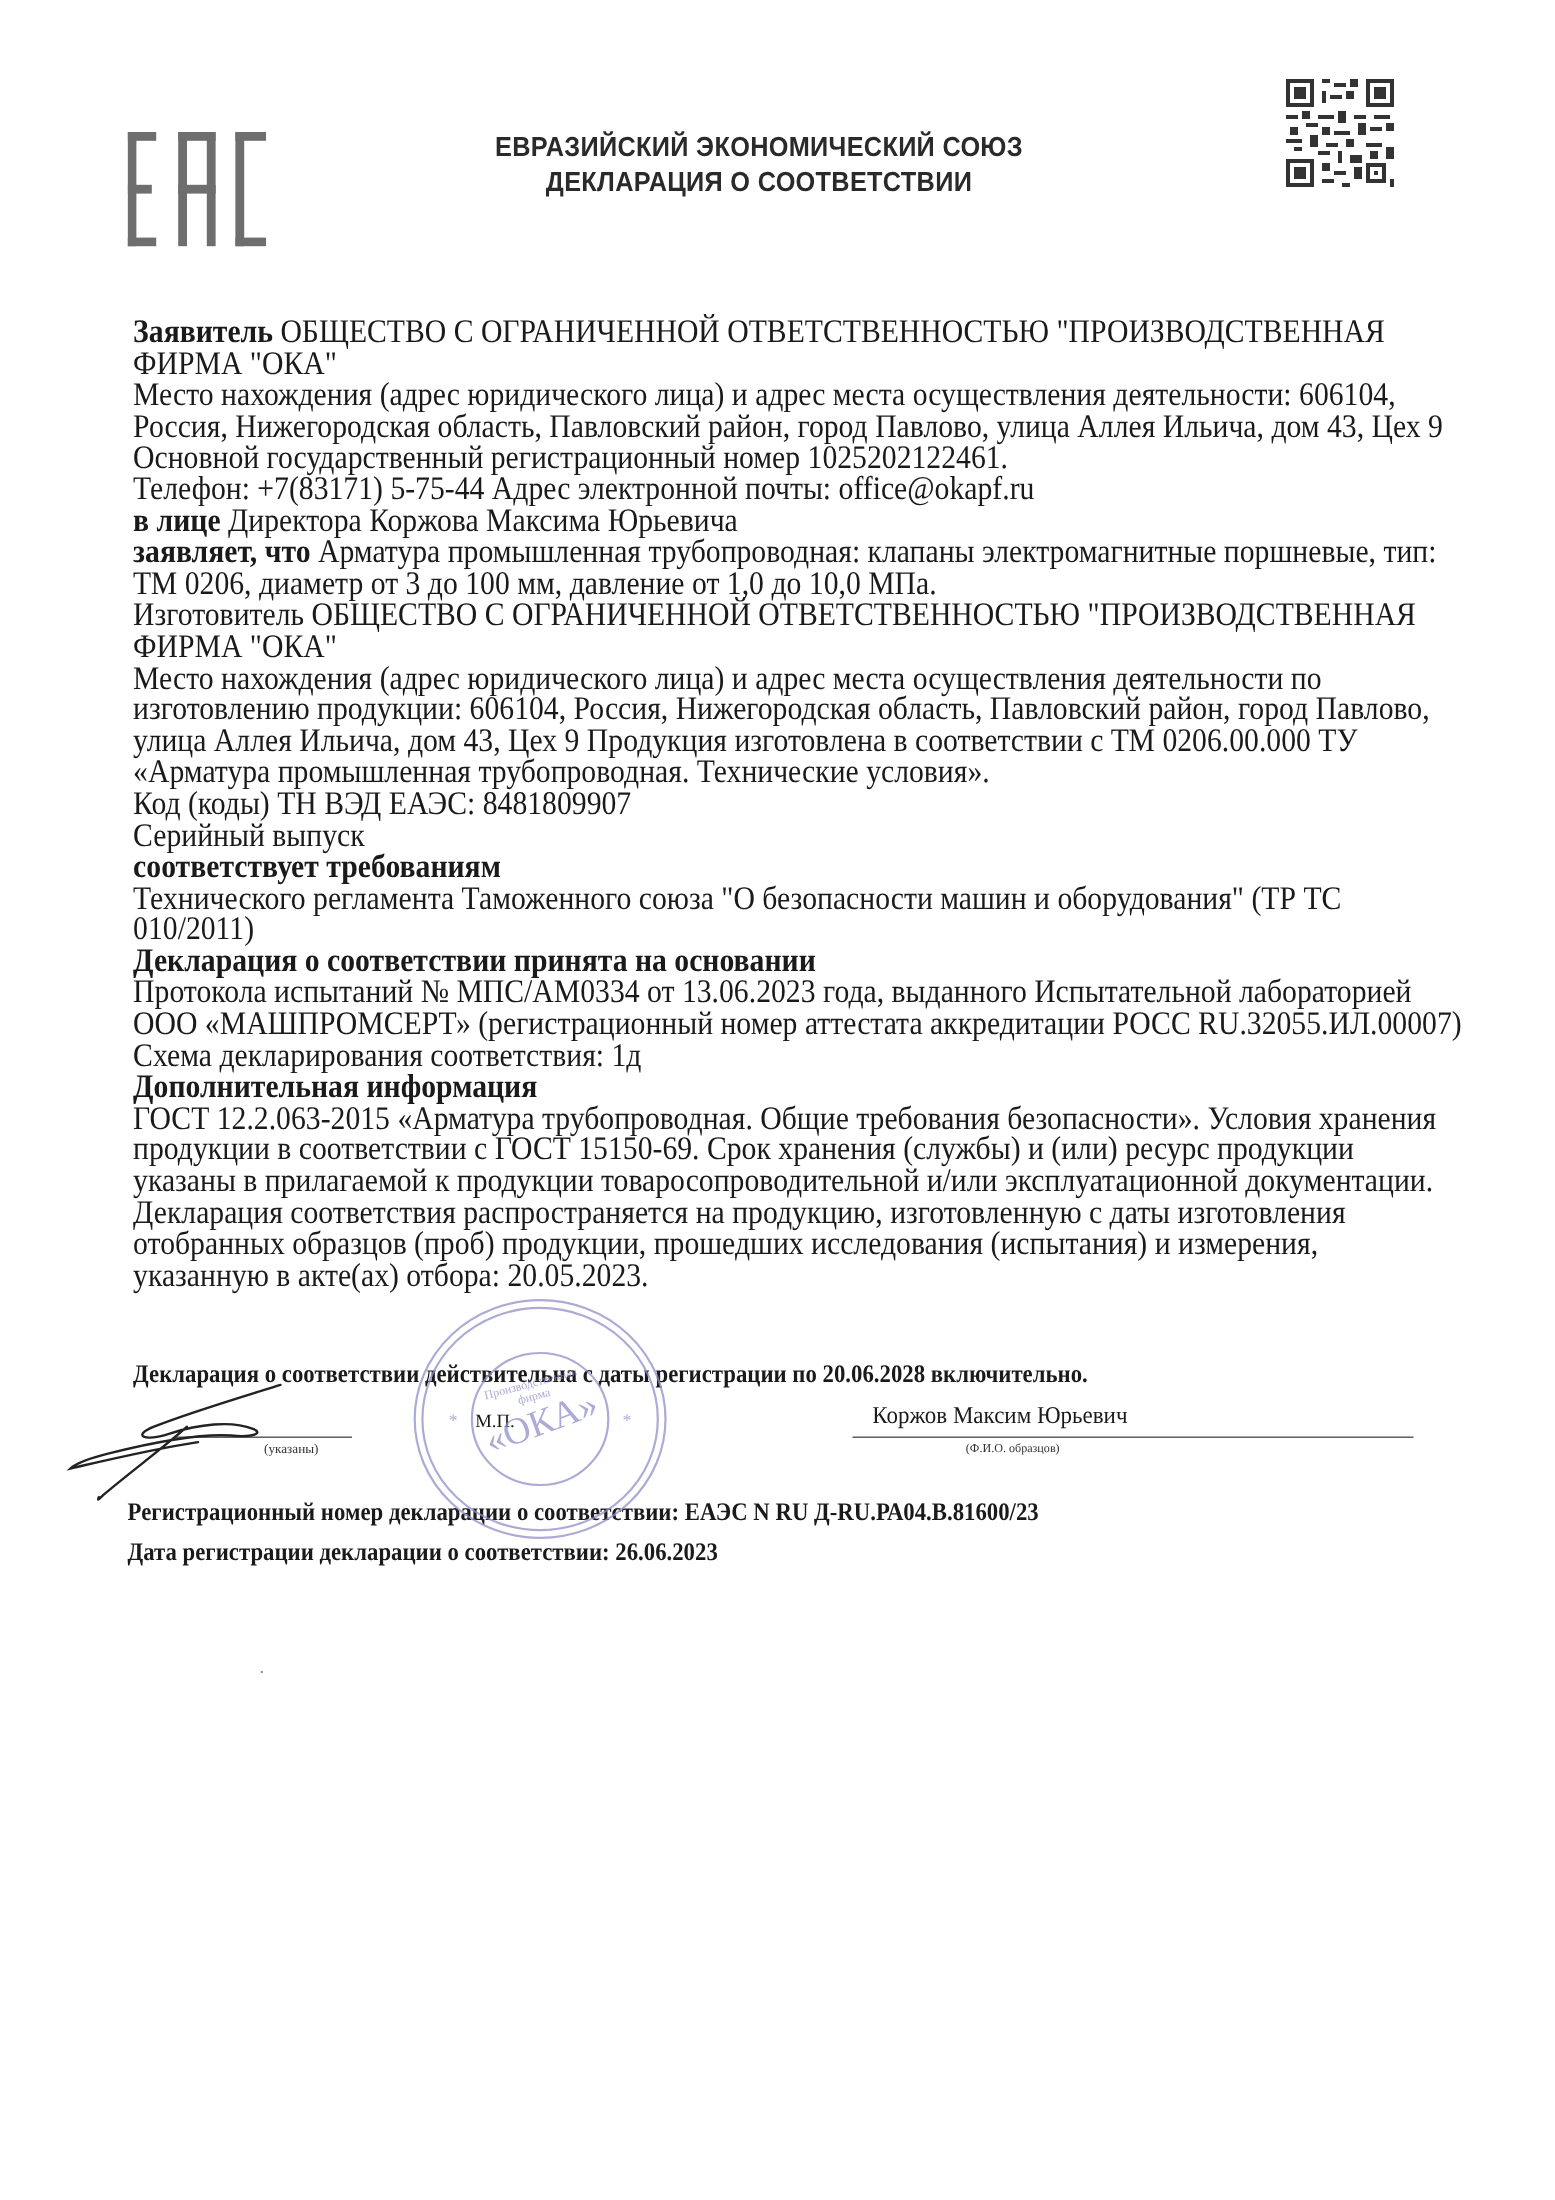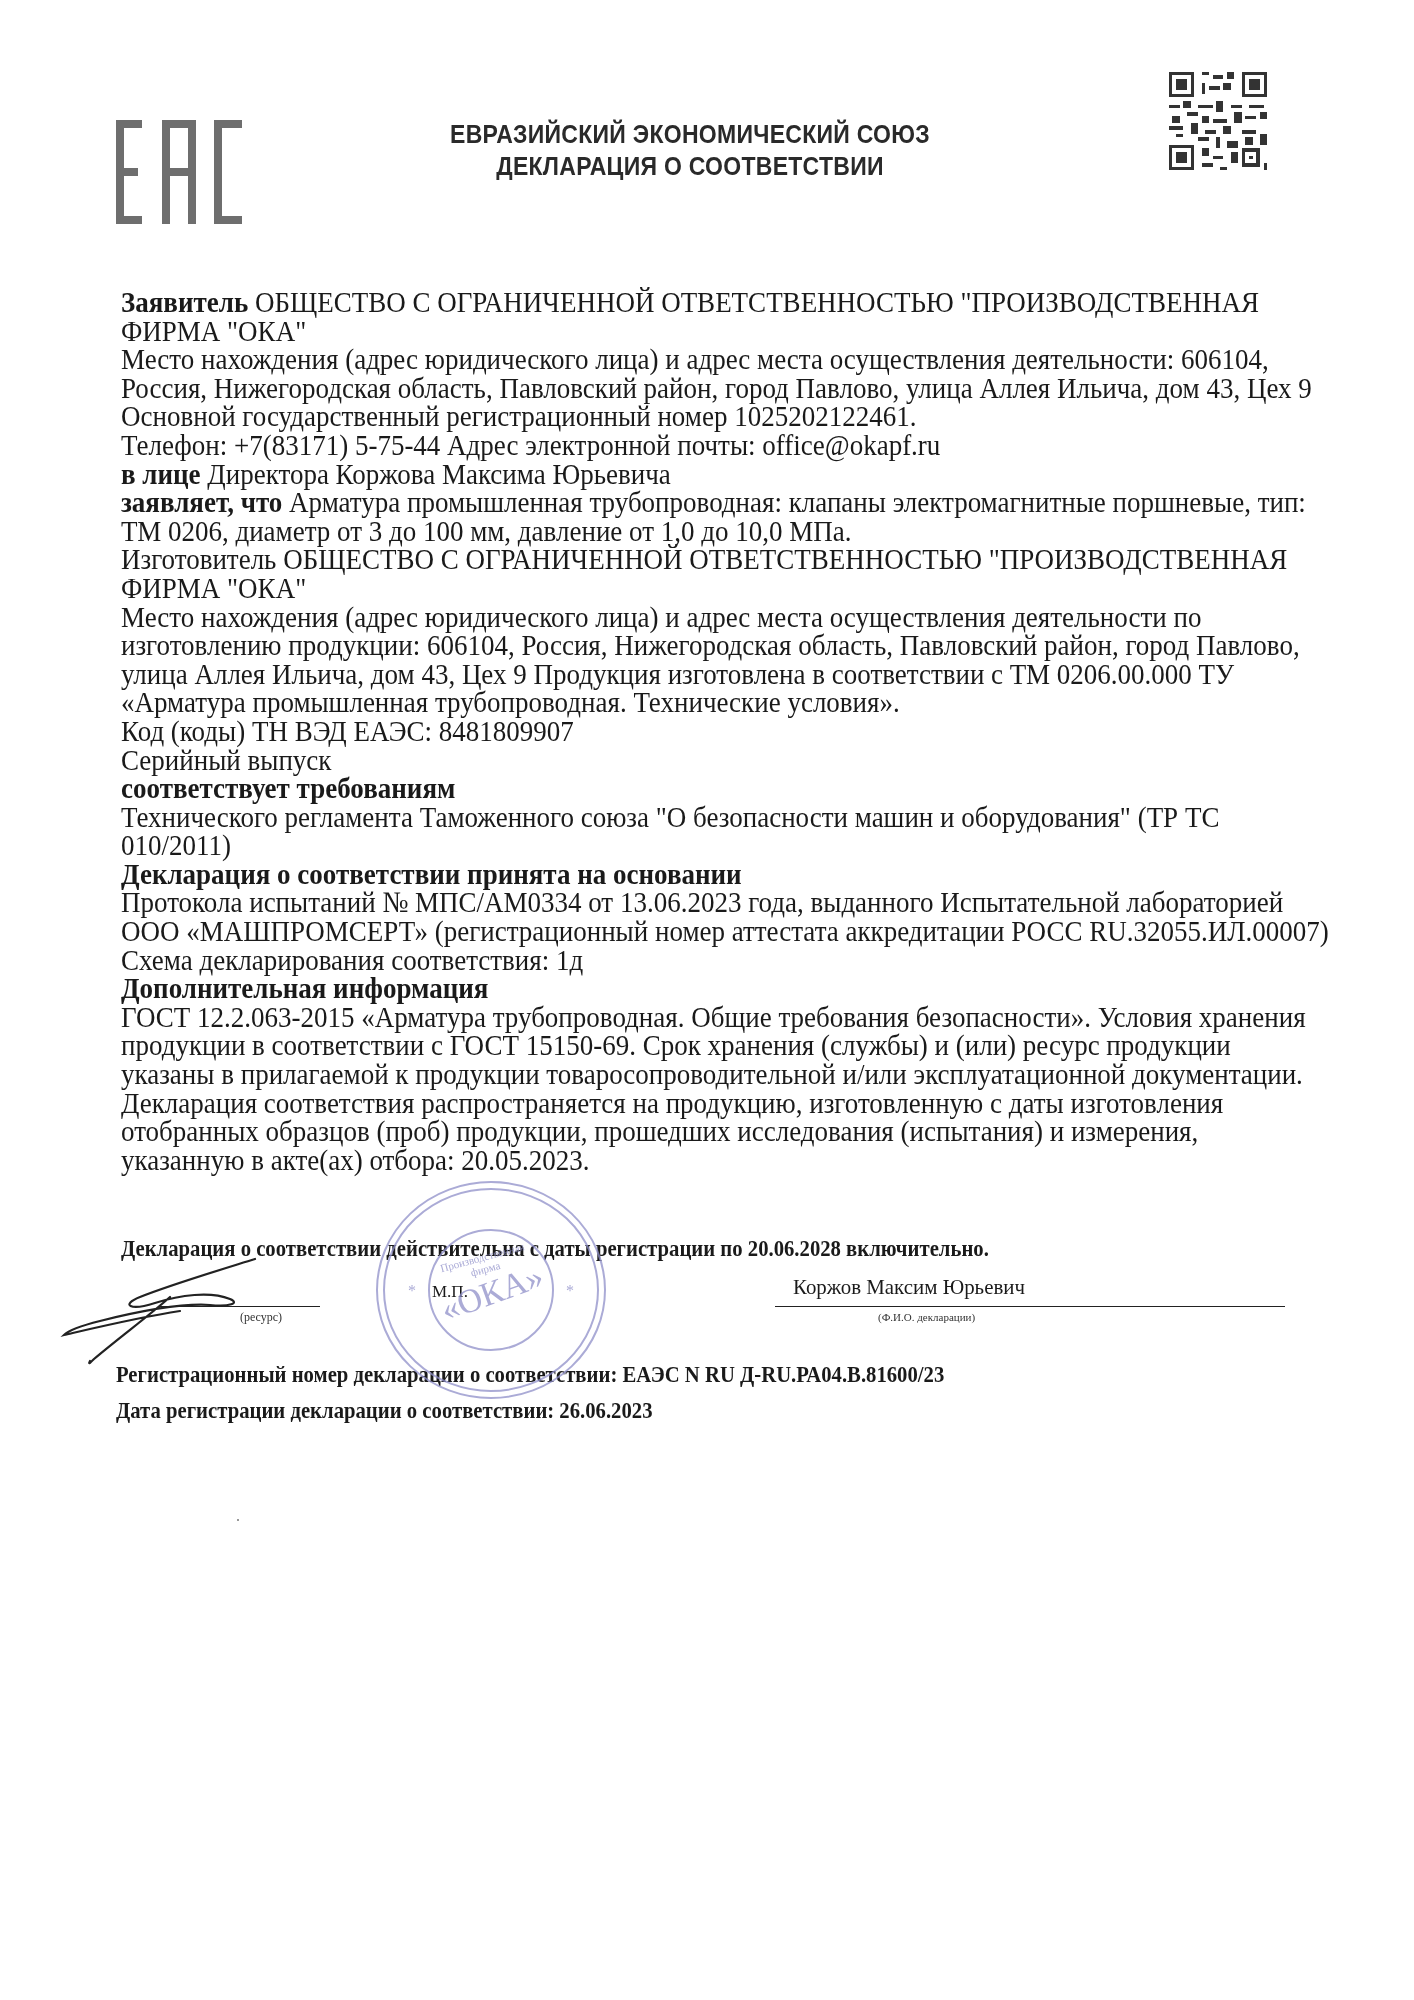"(ресурс)" div.sig-caption { text: ресурс -> указаны }
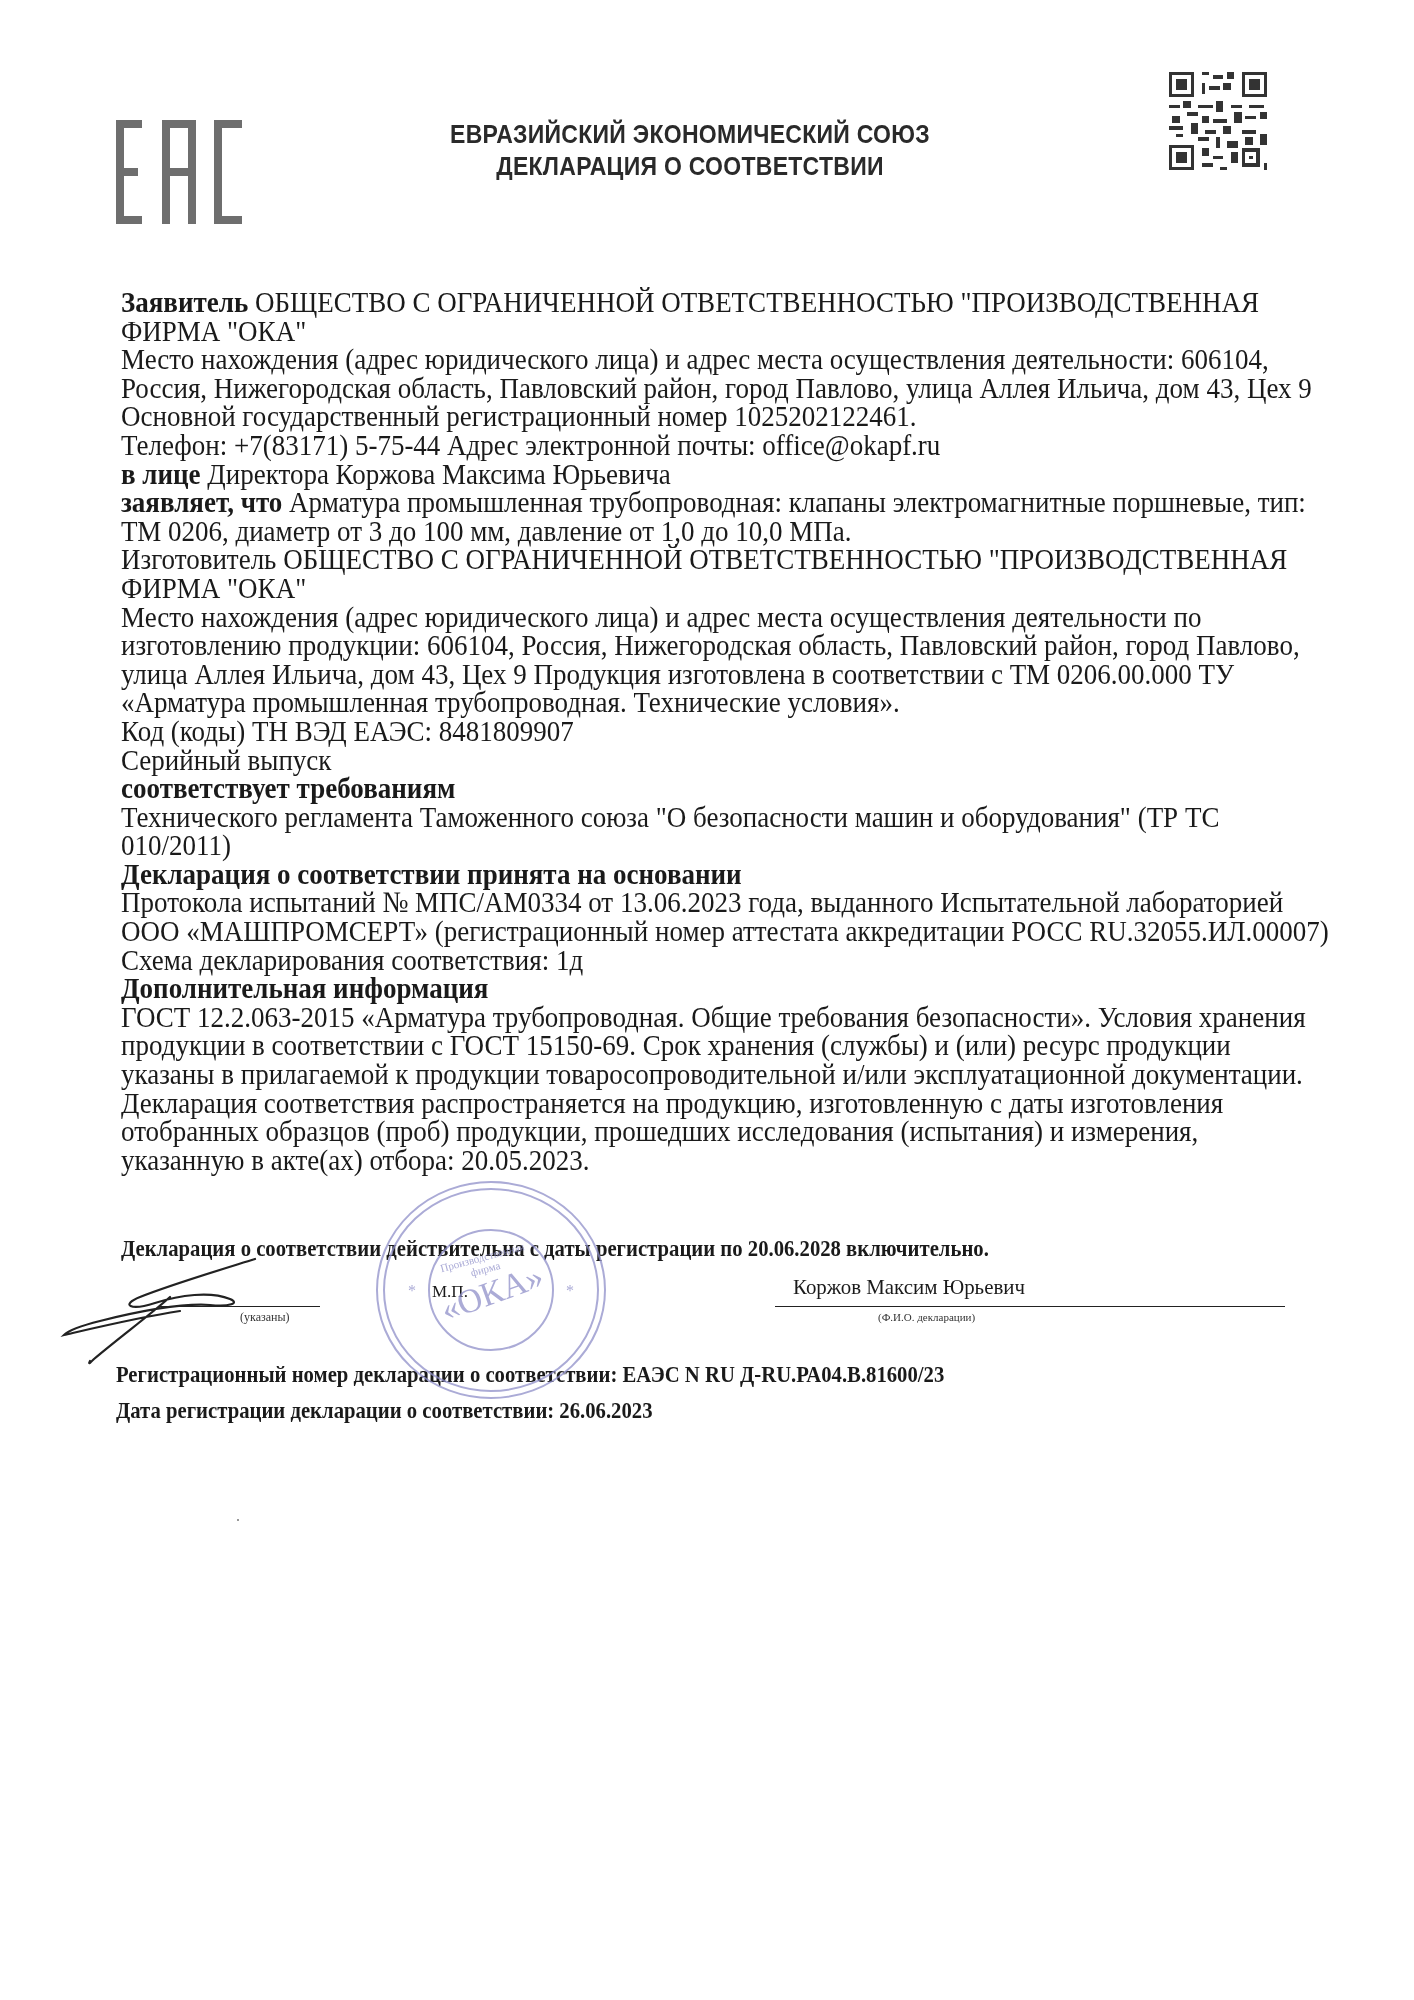"(Ф.И.О. декларации)" div.sig-caption { text: декларации -> образцов }
